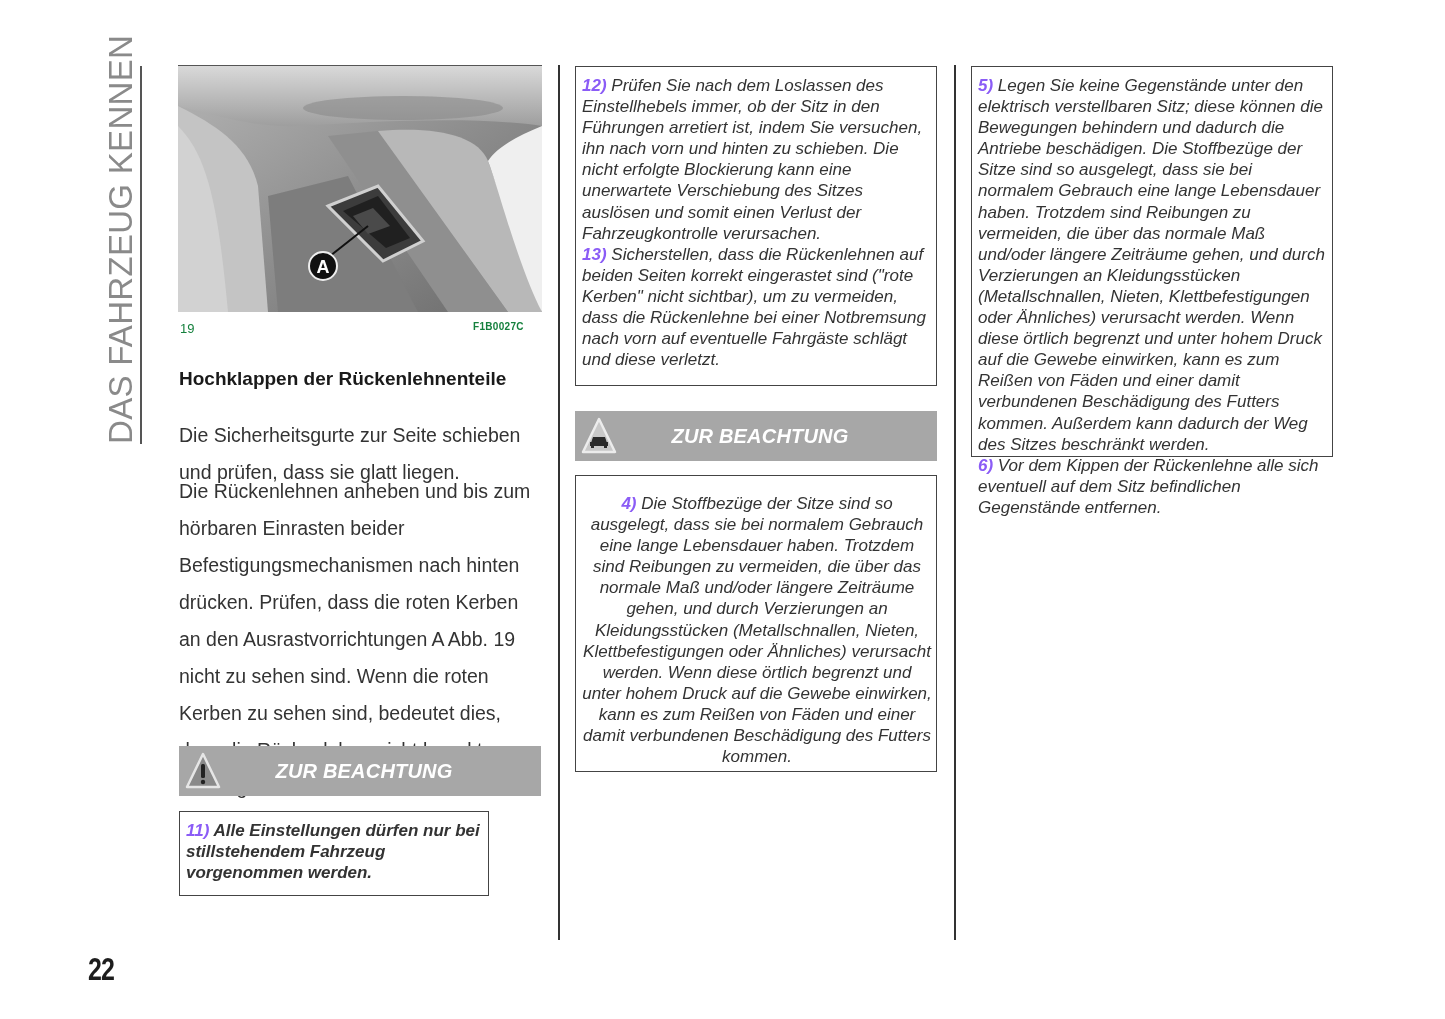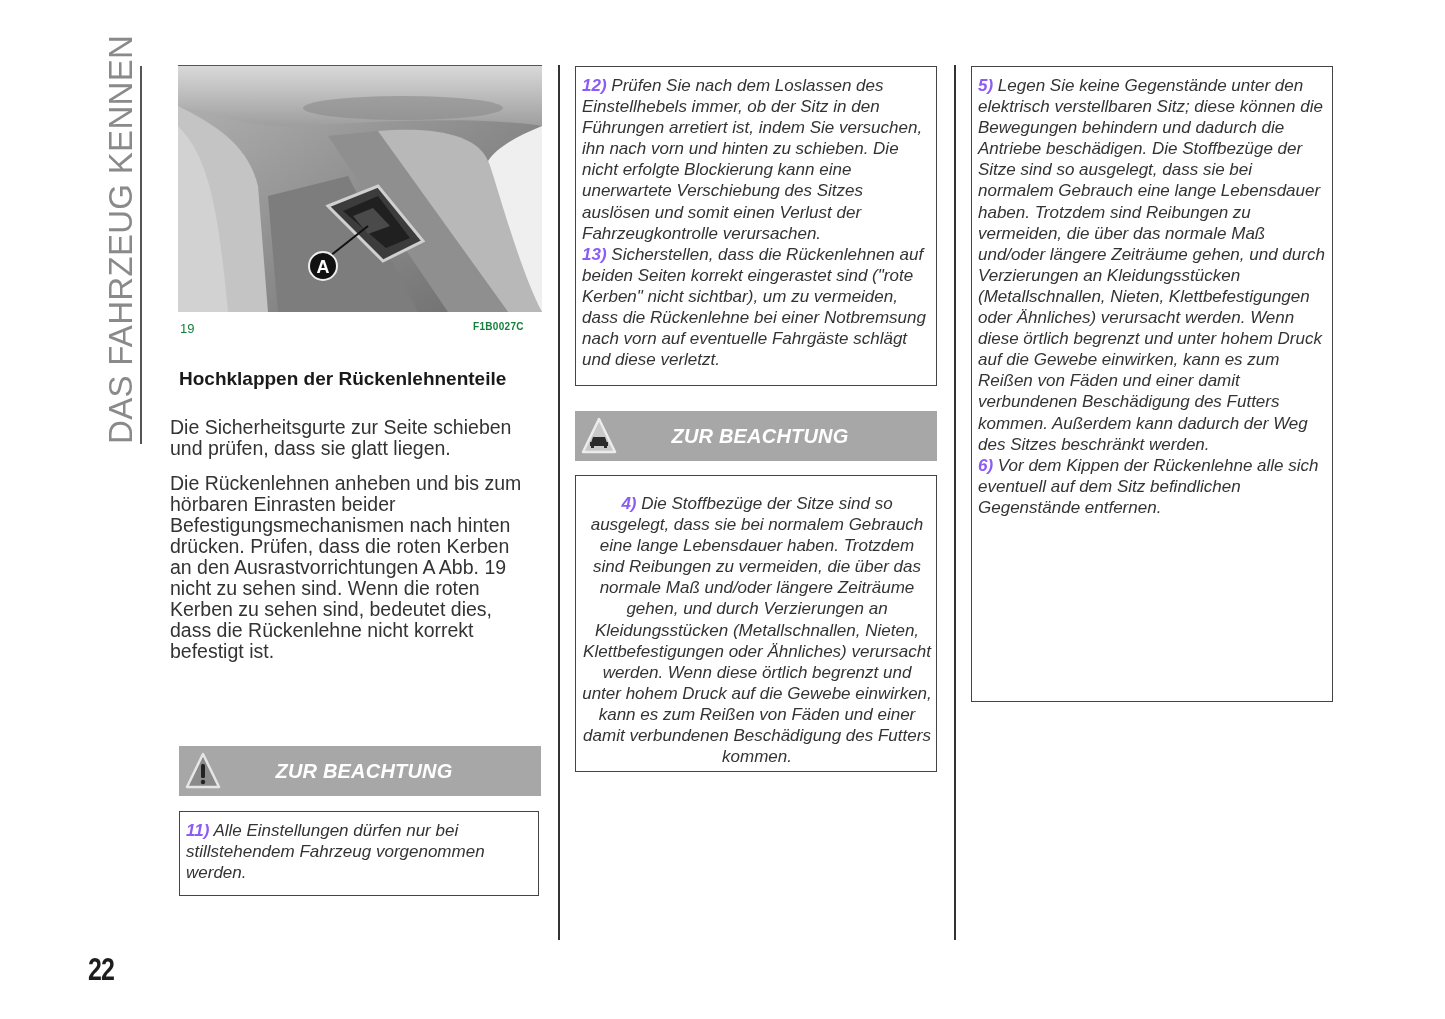"5) Legen Sie keine Gegenstände" div.note-box { height: 636px -> 391px }
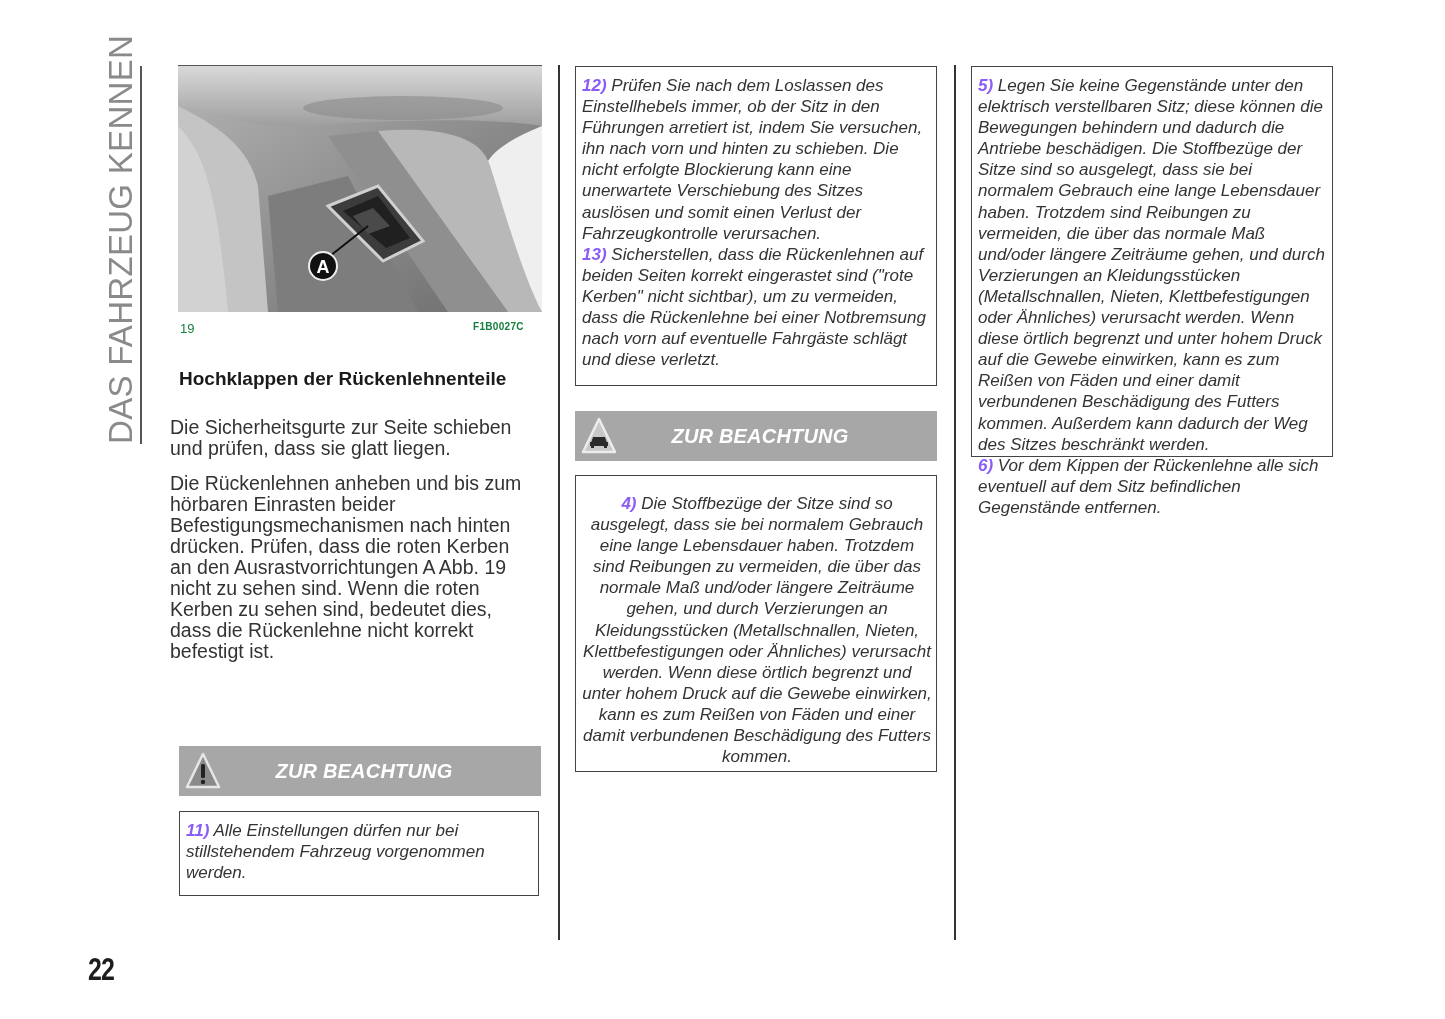"Die Sicherheitsgurte zur Seite schieben" .body-para { left: 170px -> 179px; line-height: 21px -> 37px }
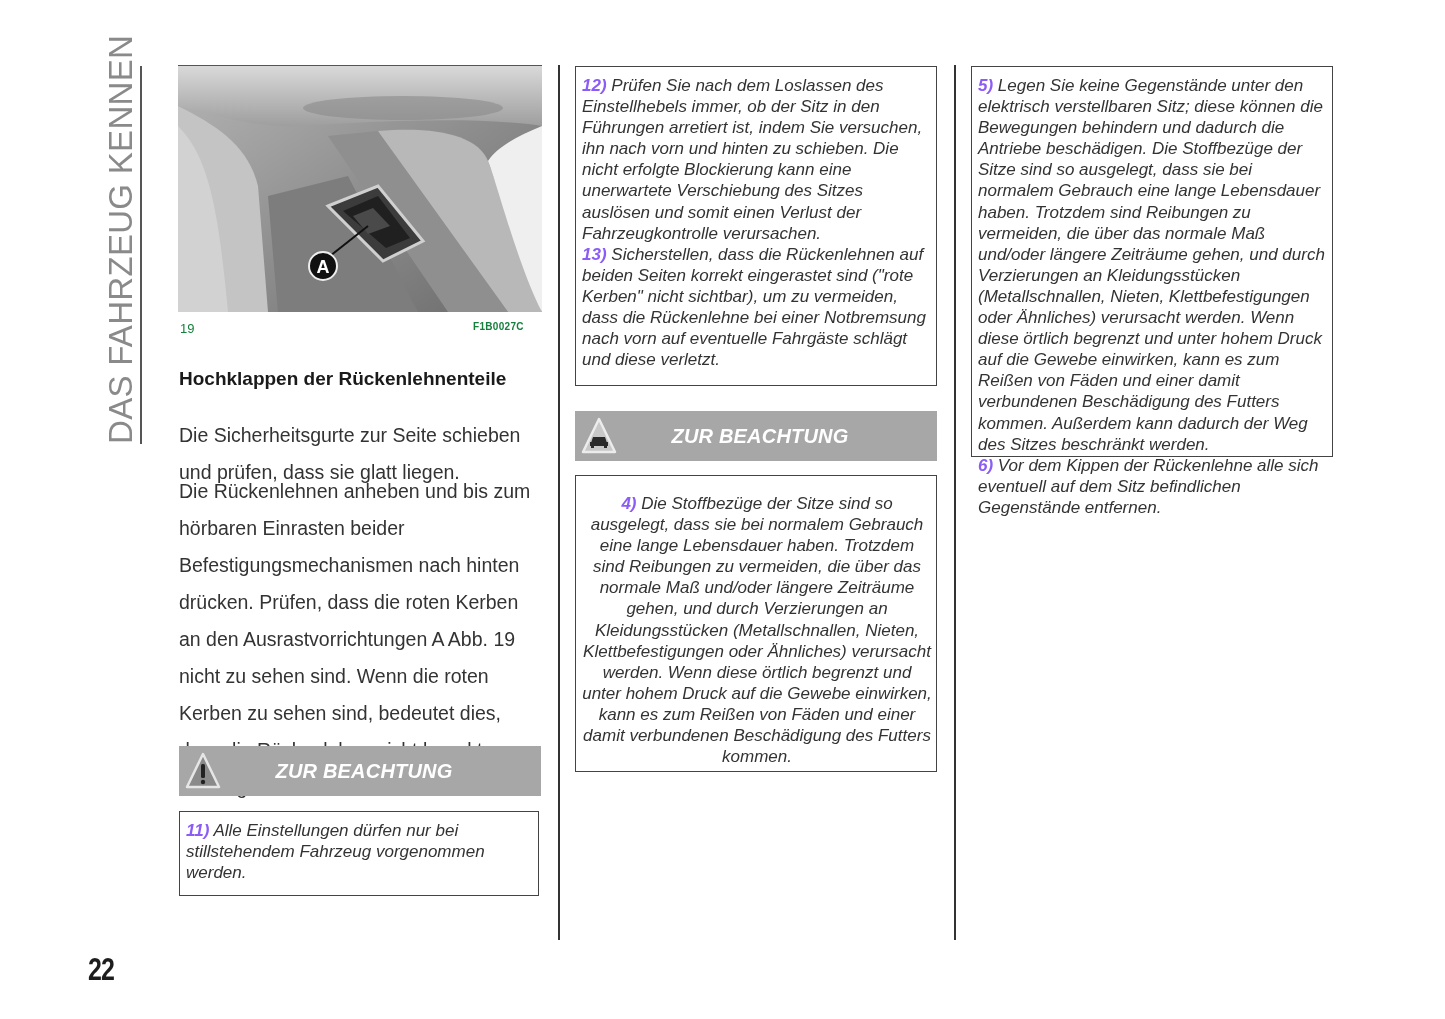"11) Alle Einstellungen dürfen nur" div.note-box { font-weight: none -> bold; width: 360px -> 310px }
